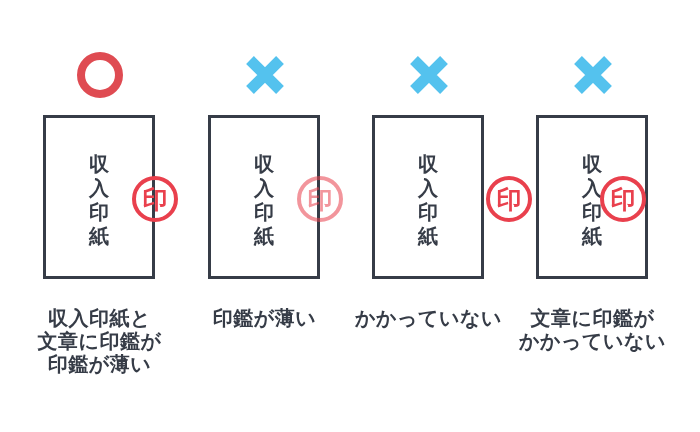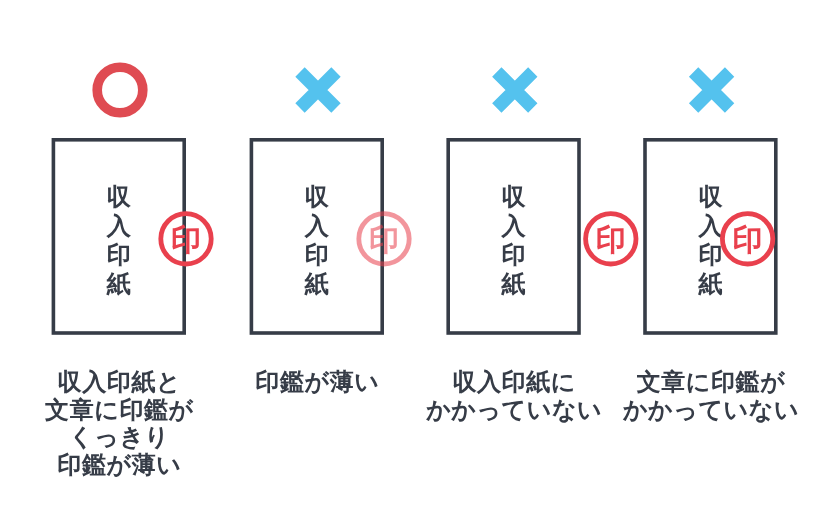"収入印紙に" div.caption-line { html: <div>収入印紙に</div> -> none }
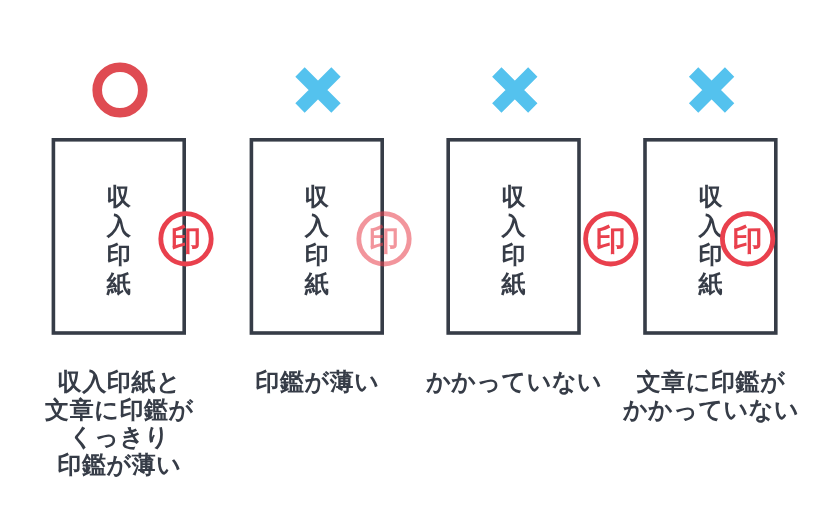"くっきり" div.caption-line { html: <div>くっきり</div> -> none }
